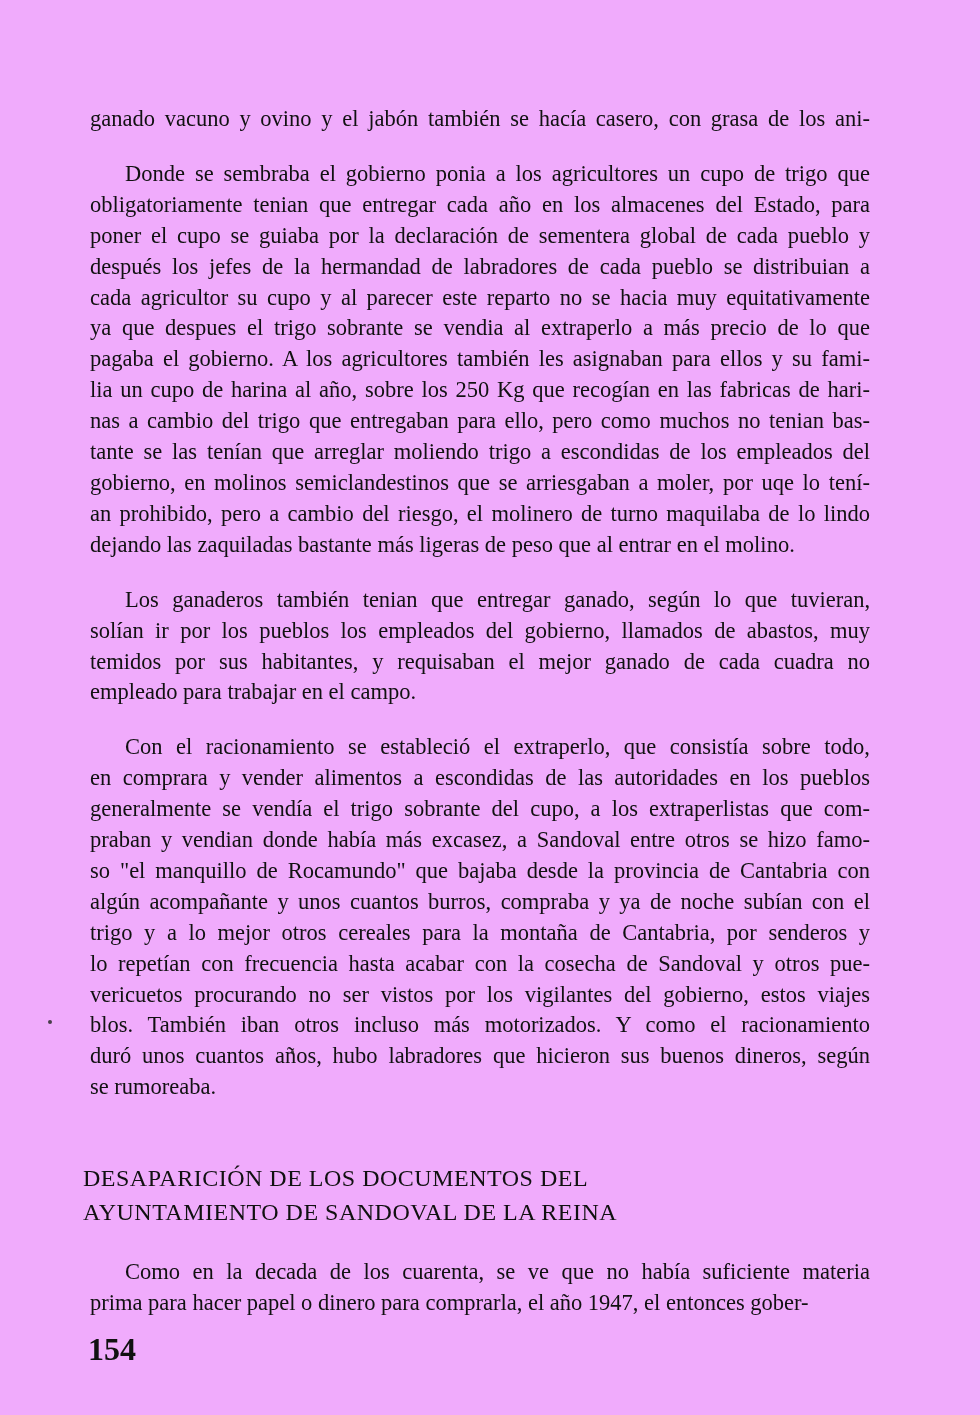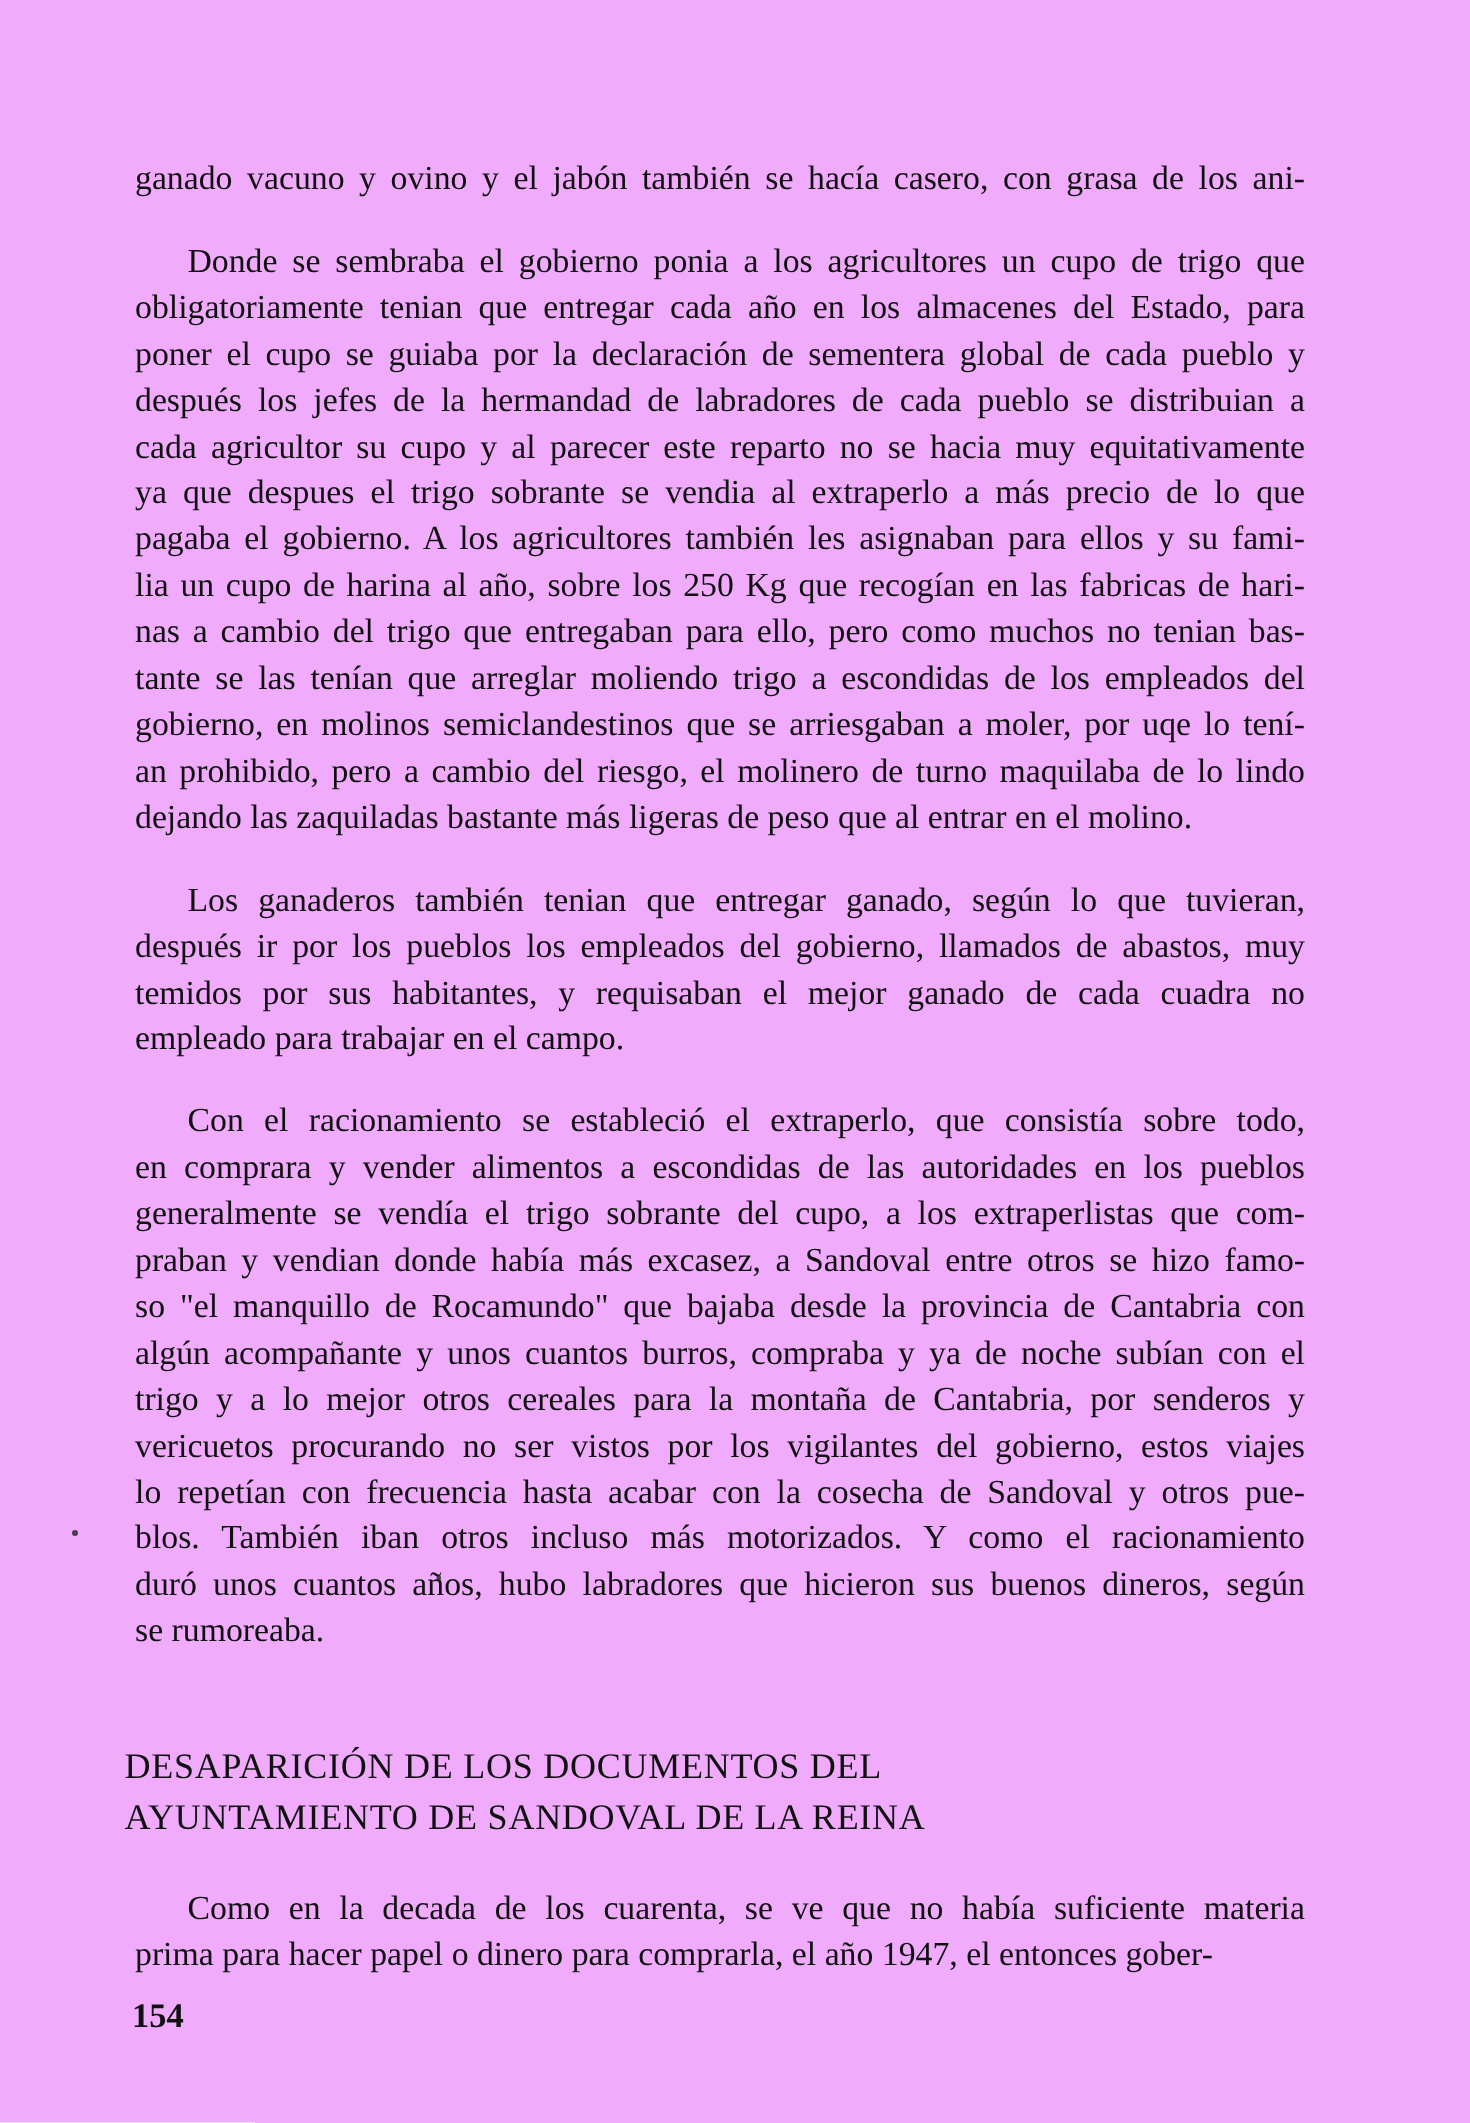"después ir por los pueblos" div.line { text: después -> solían }
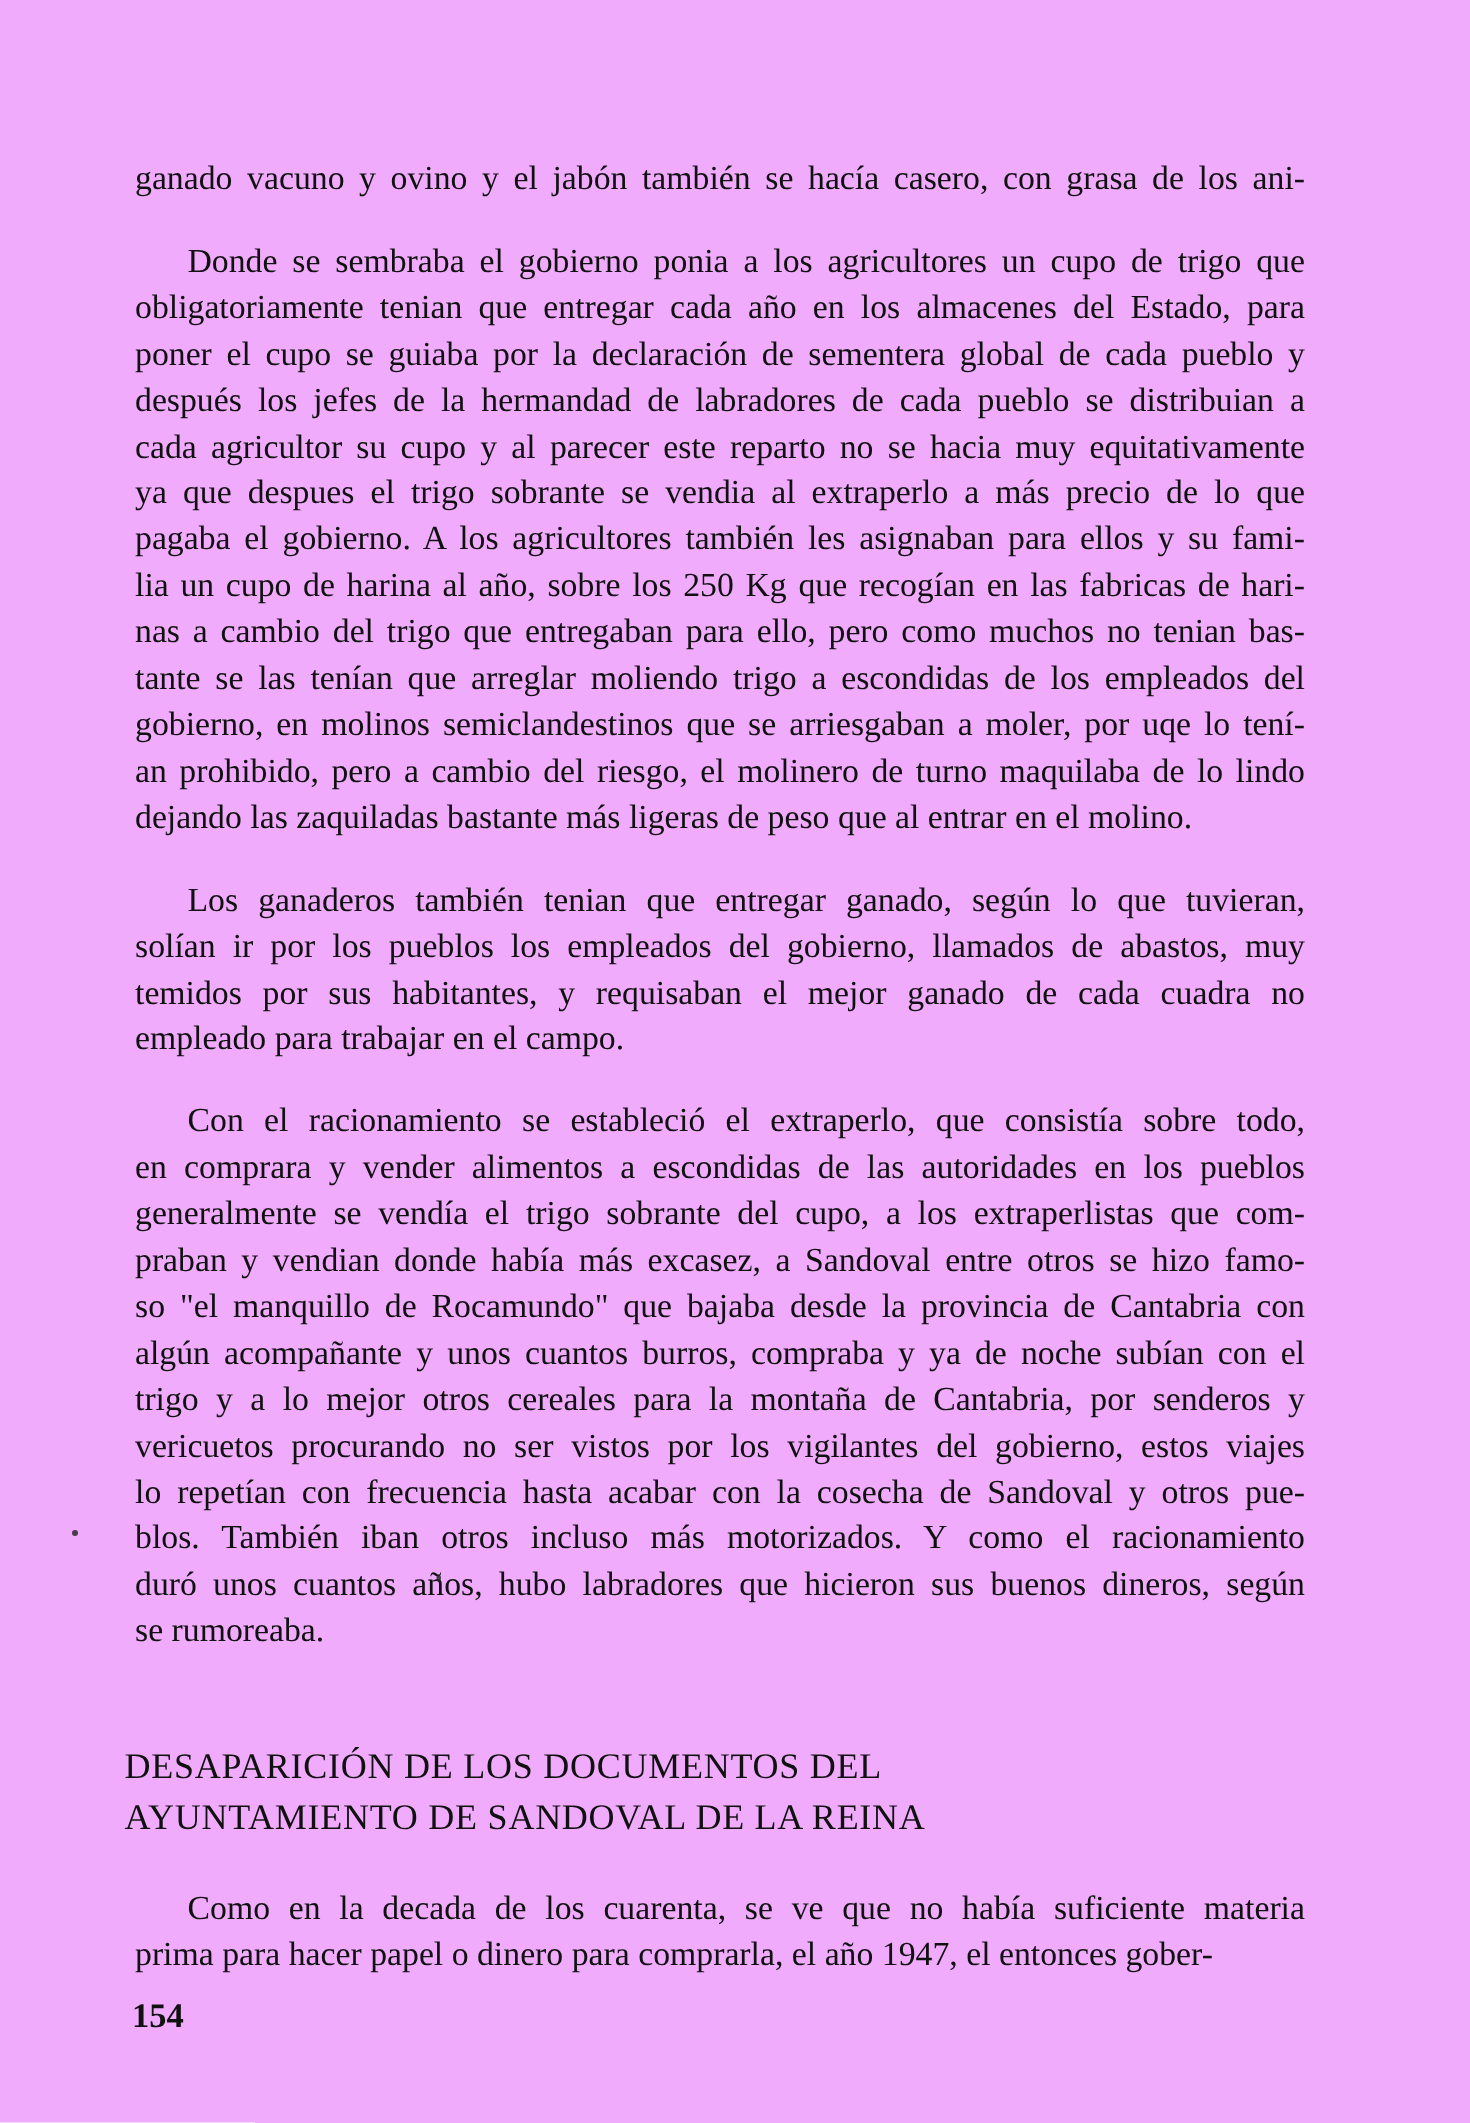"vericuetos procurando no ser vistos" div.line { order: before "lo repetían con frecuencia hasta" -> after "lo repetían con frecuencia hasta" }
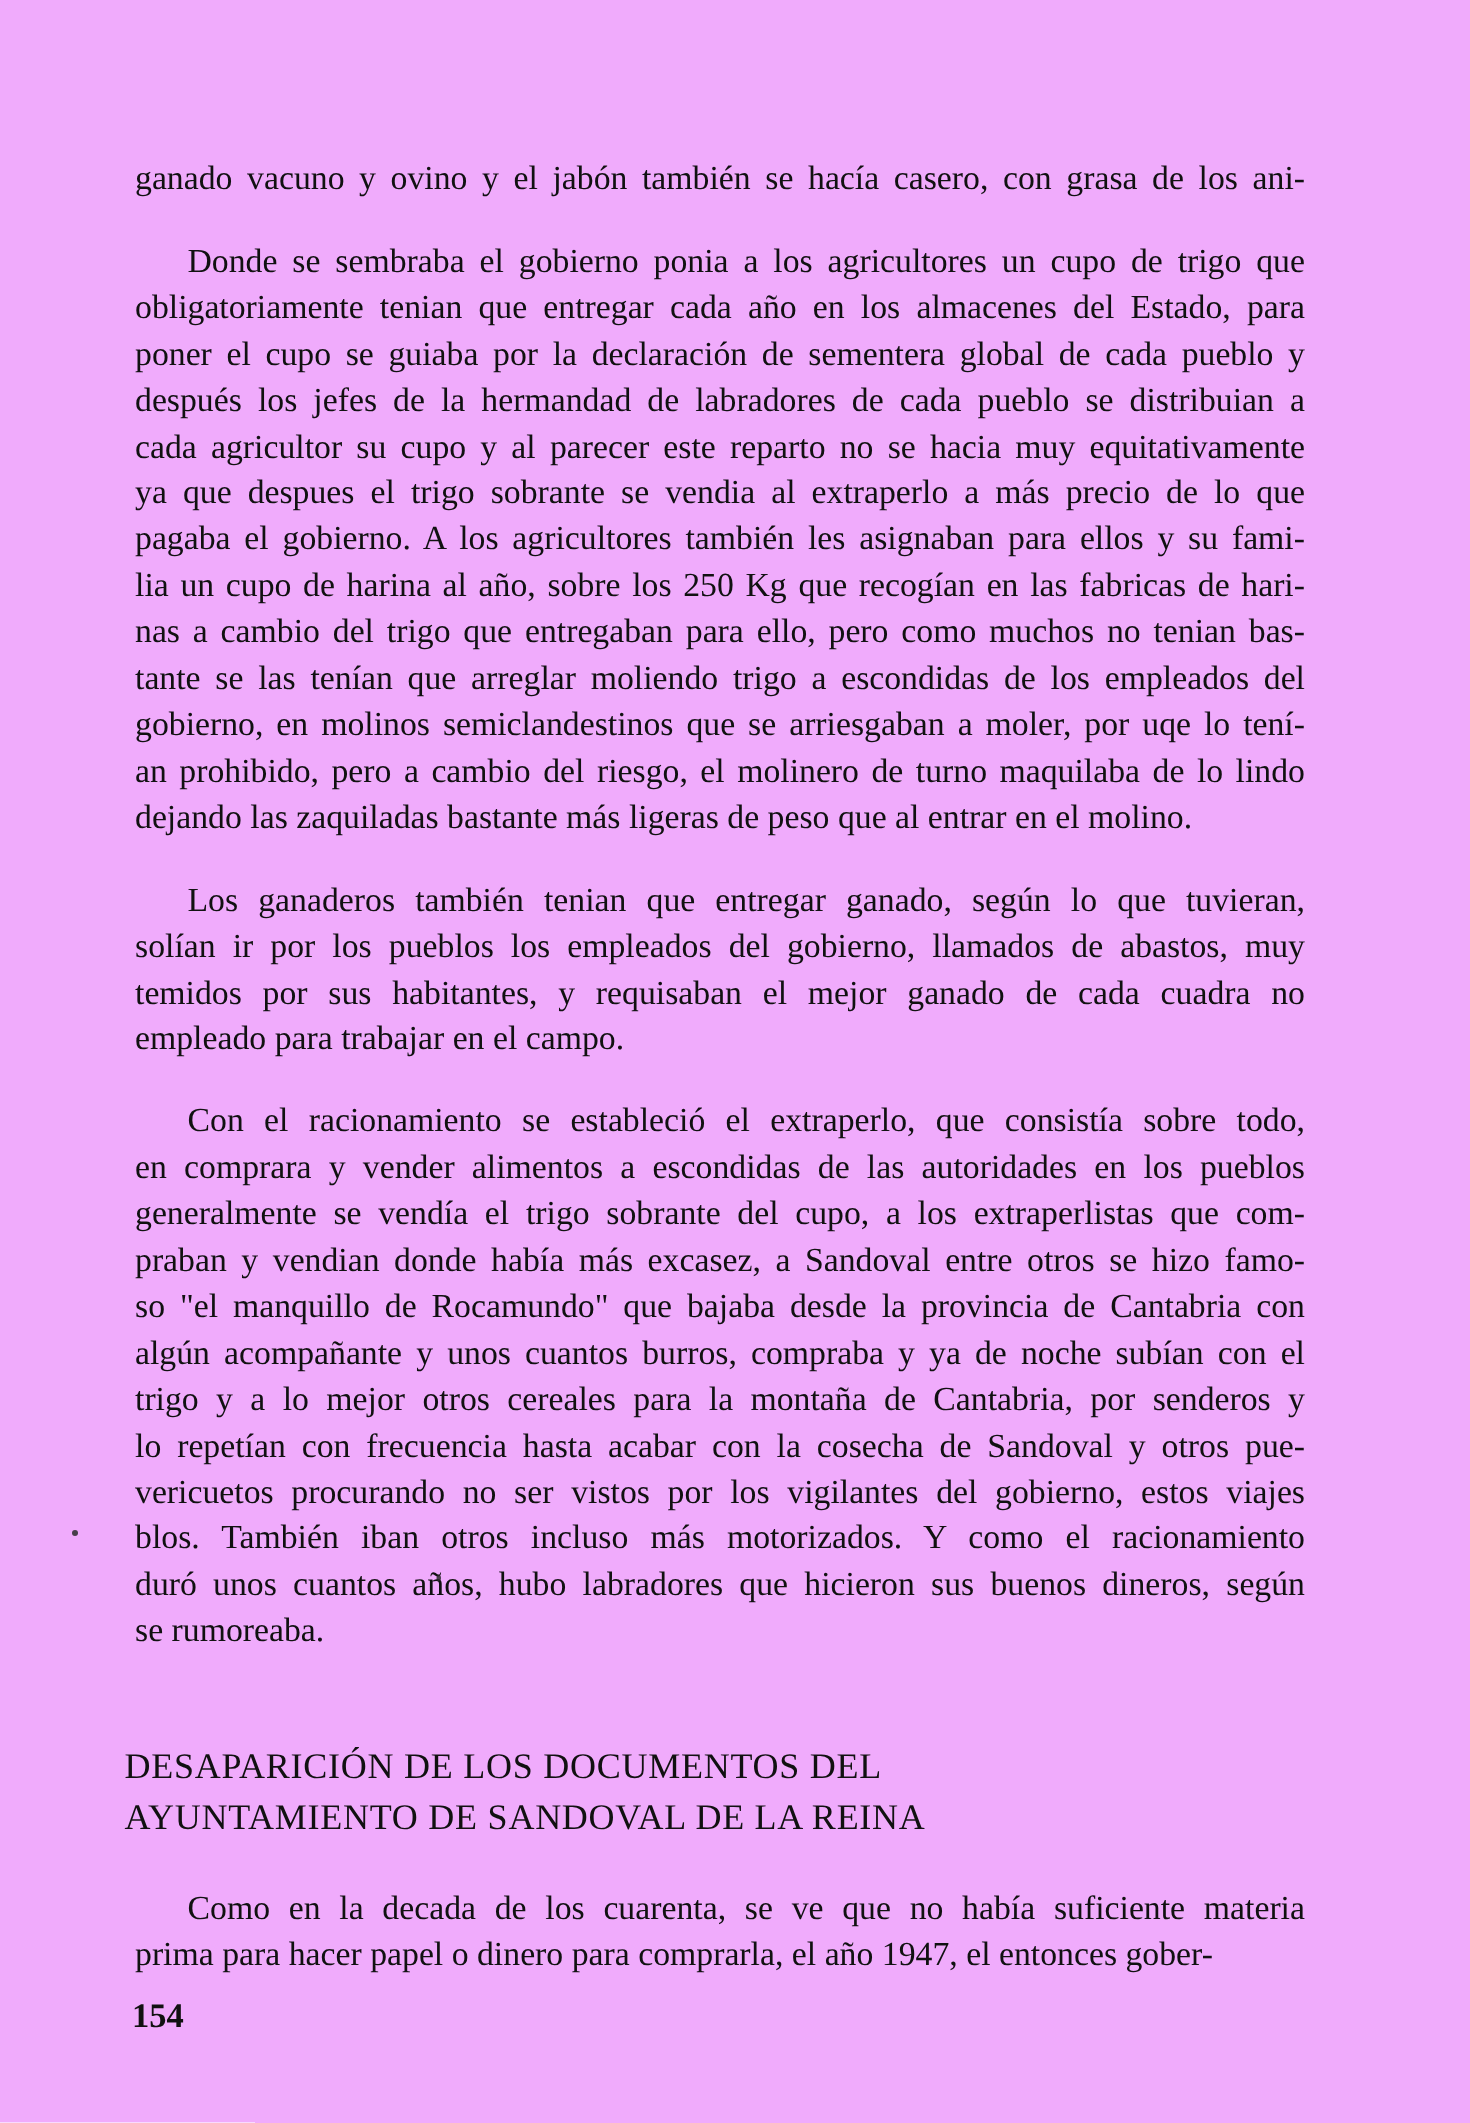"154" .page-number { font-size: 23px -> 32px }
